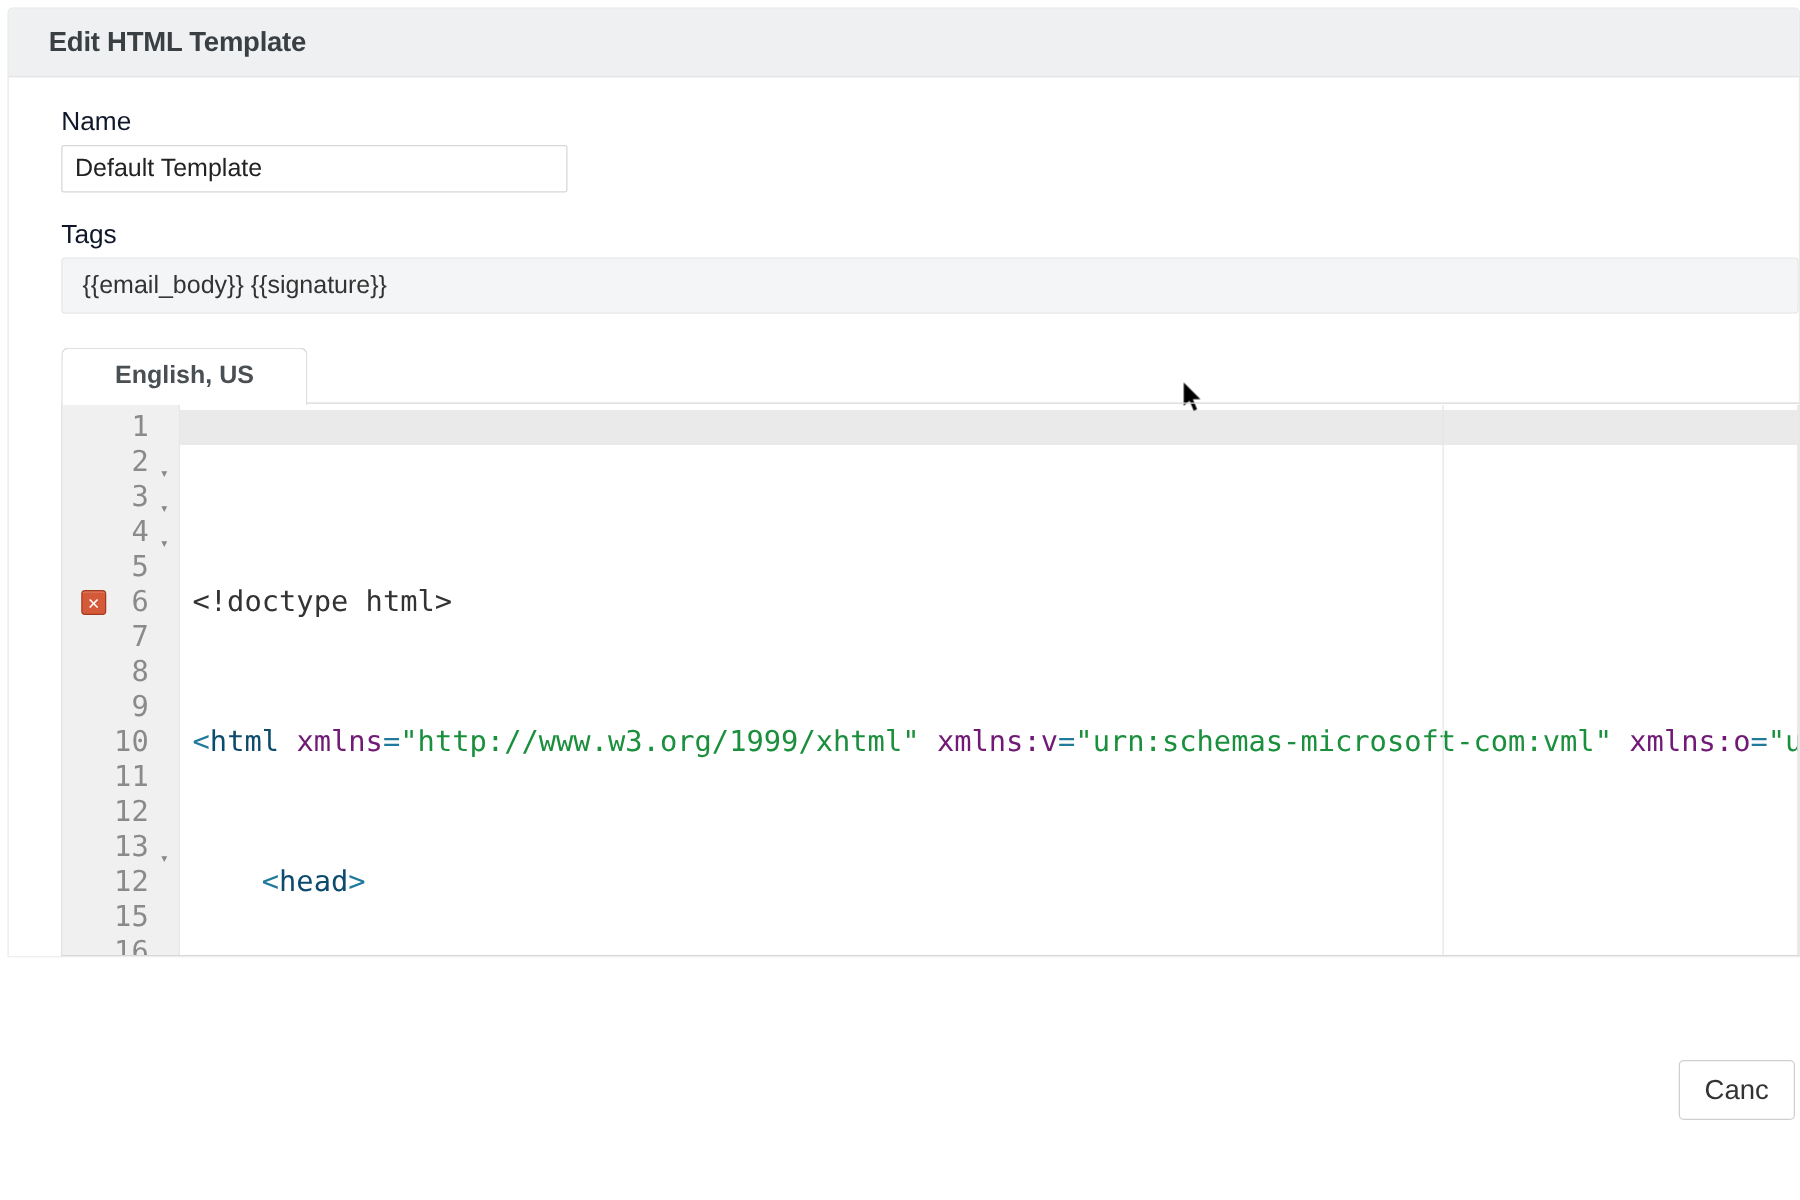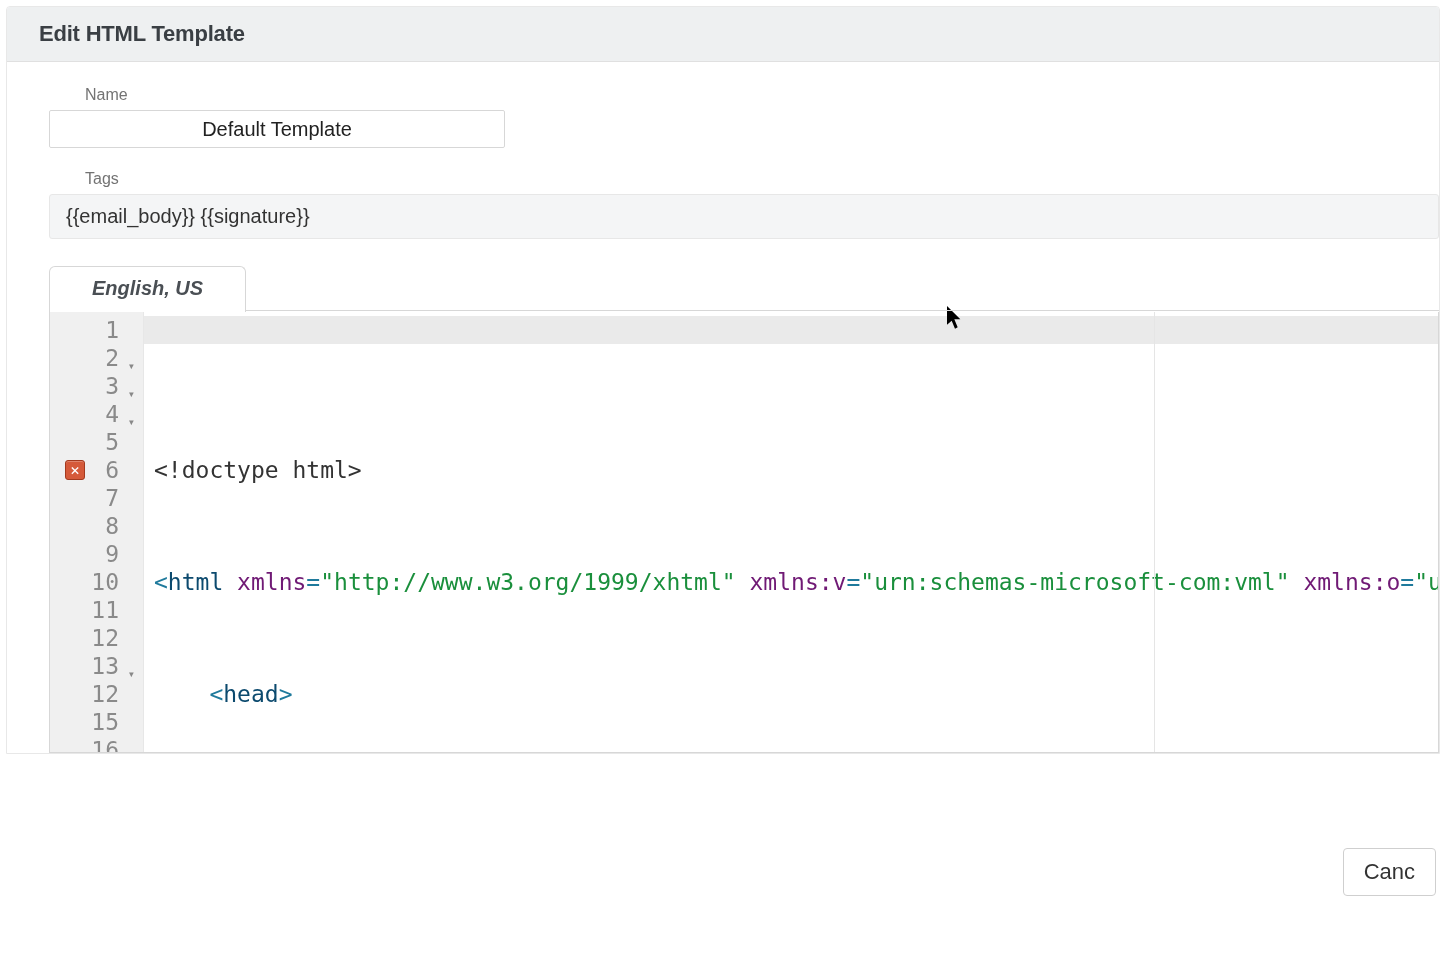"Name" .field-label { color: #737373 -> #0f172a; font-size: 16px -> 21px; margin-left: 36px -> none }
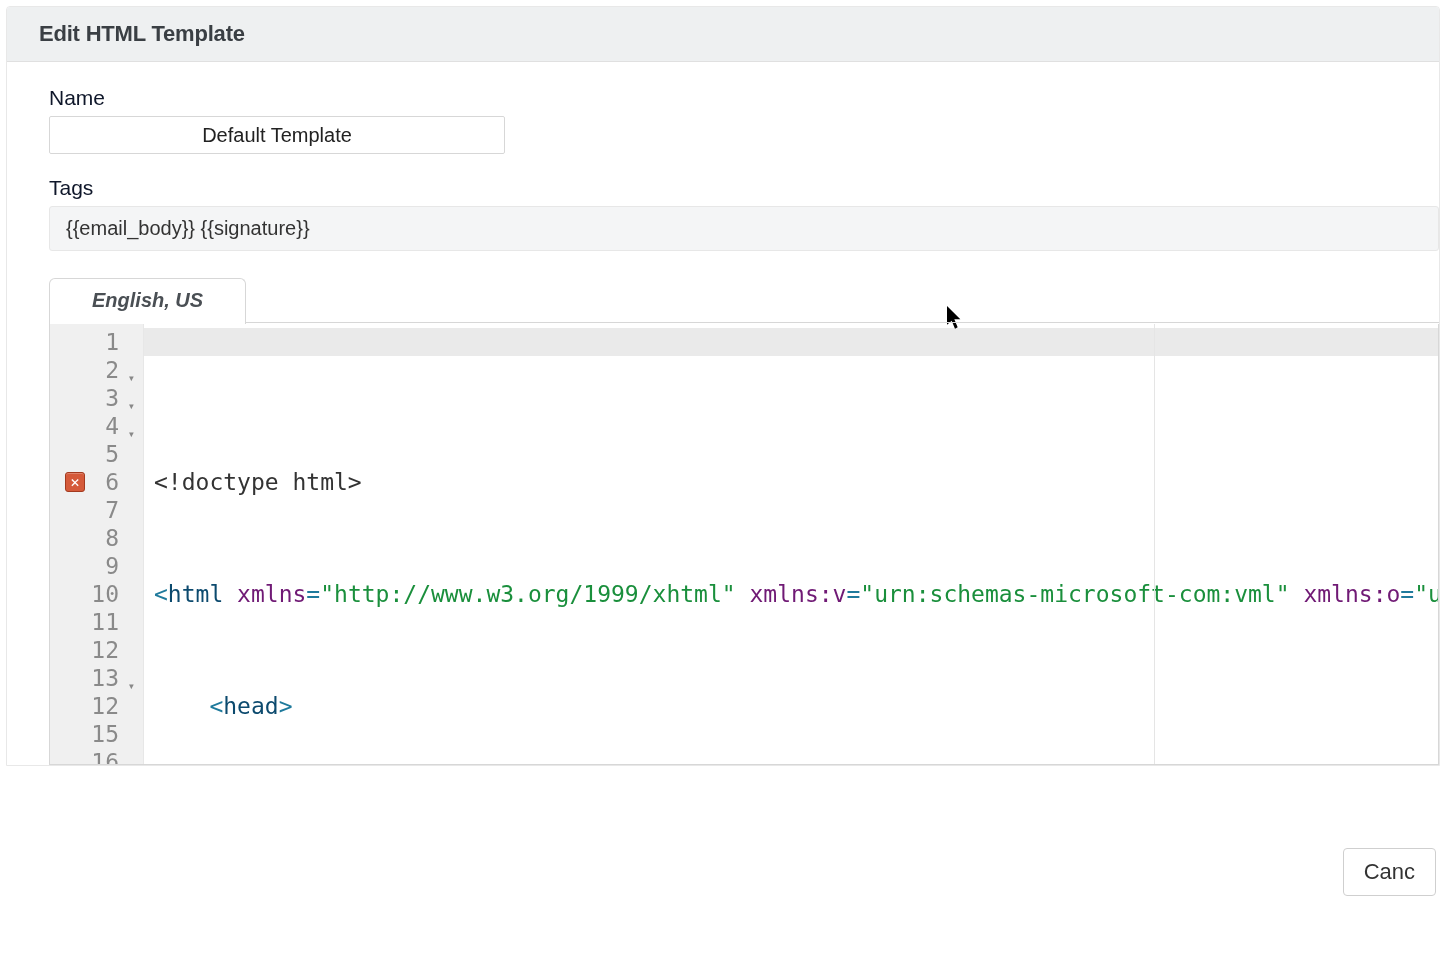"Default Template" .text-input { text-align: center -> none; width: 456px -> 405px }
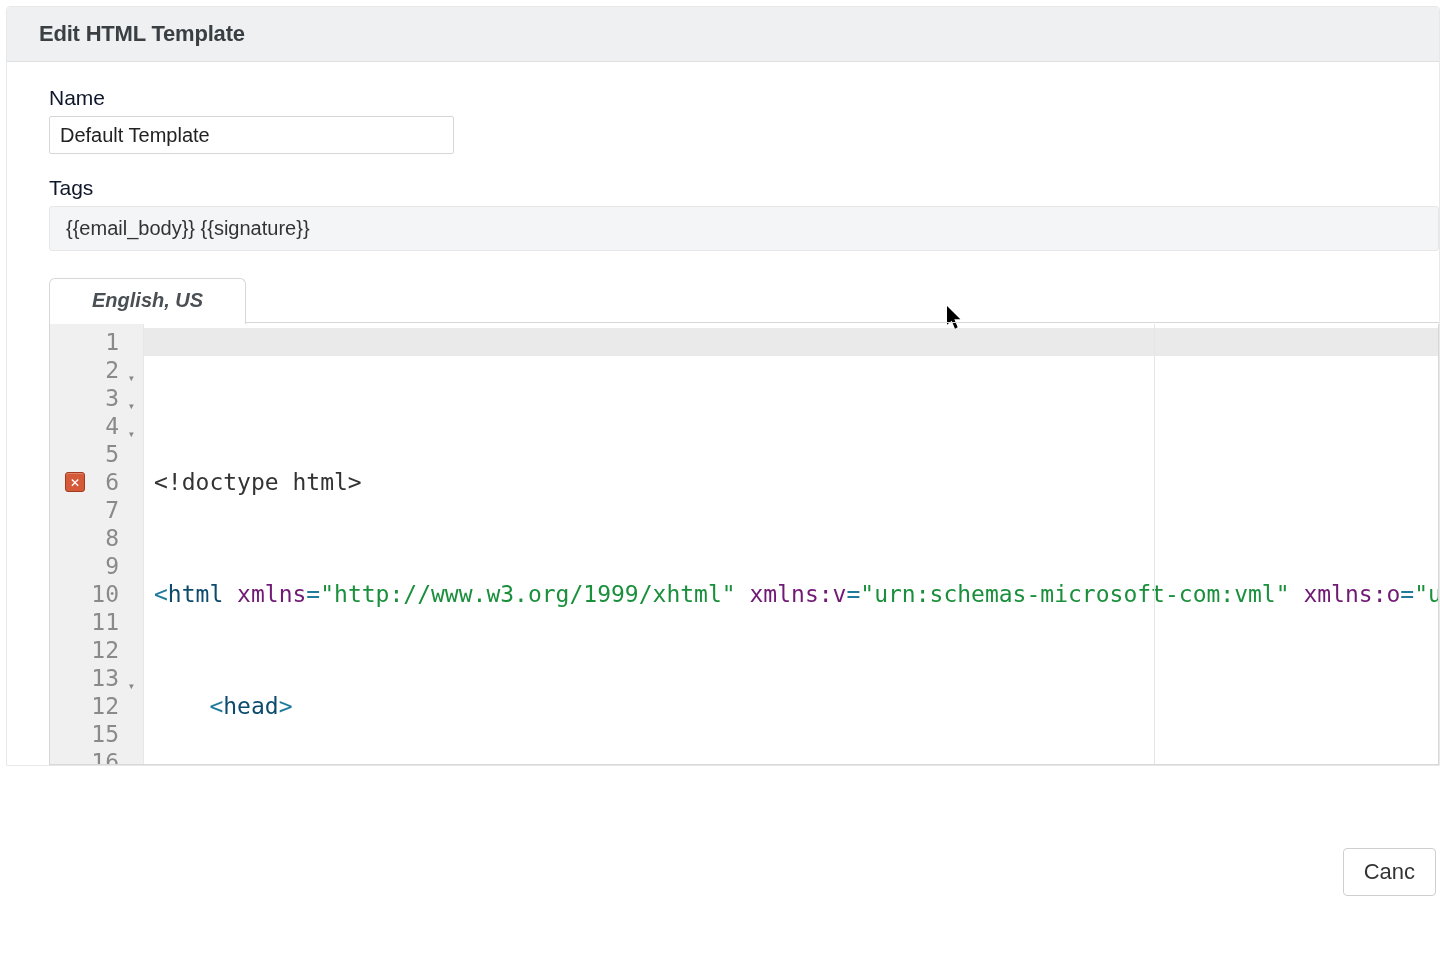"English, US" .tabbar { font-style: italic -> none }
